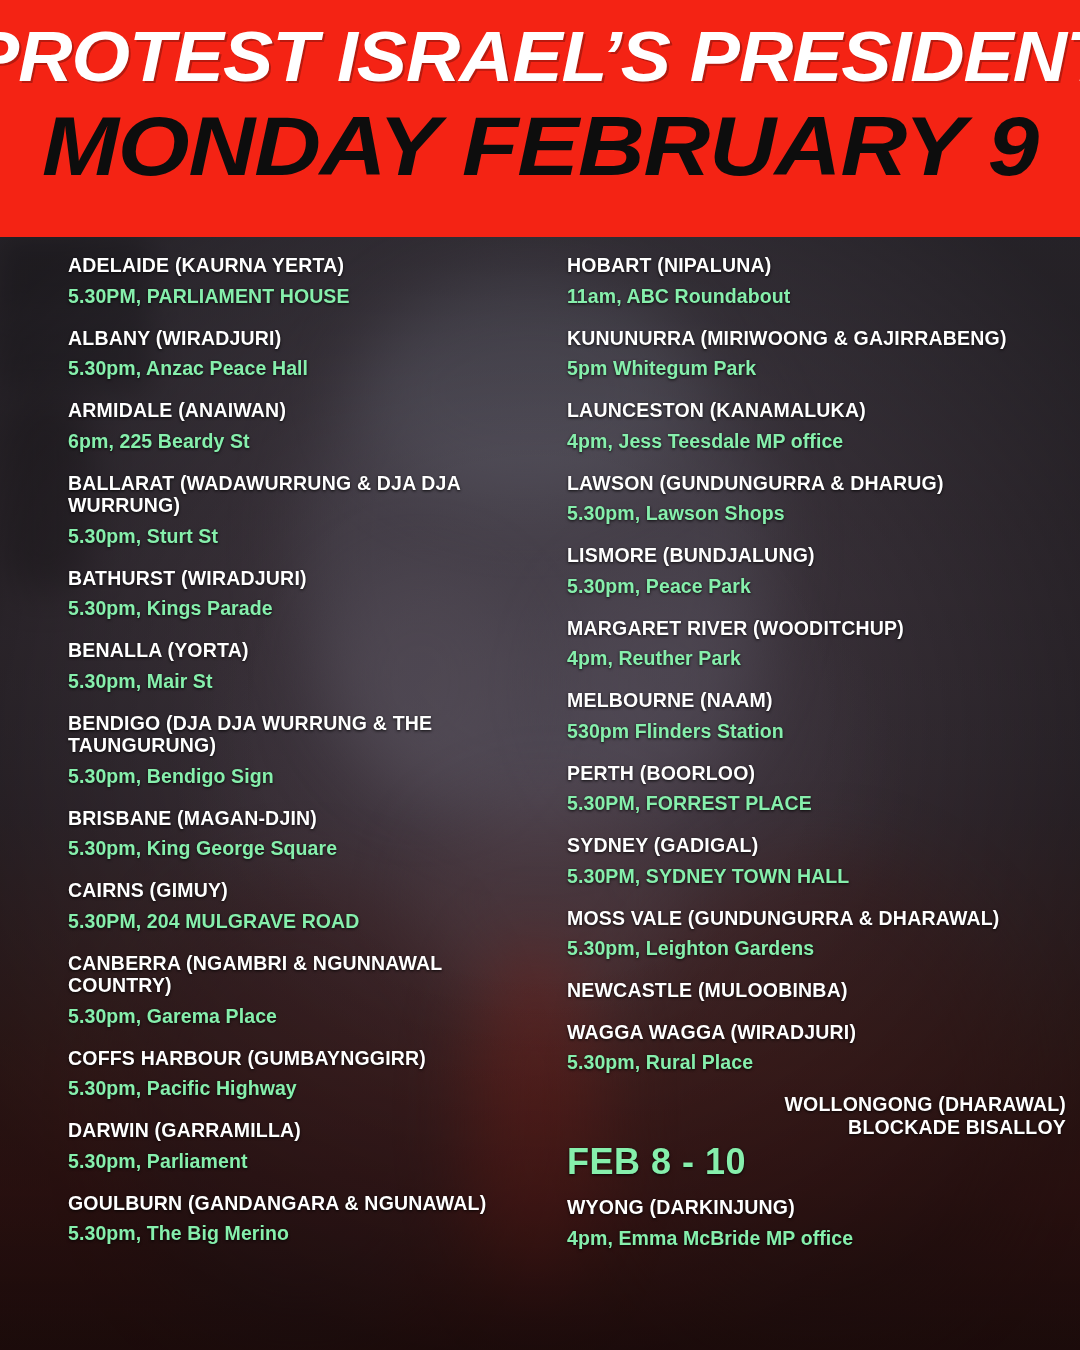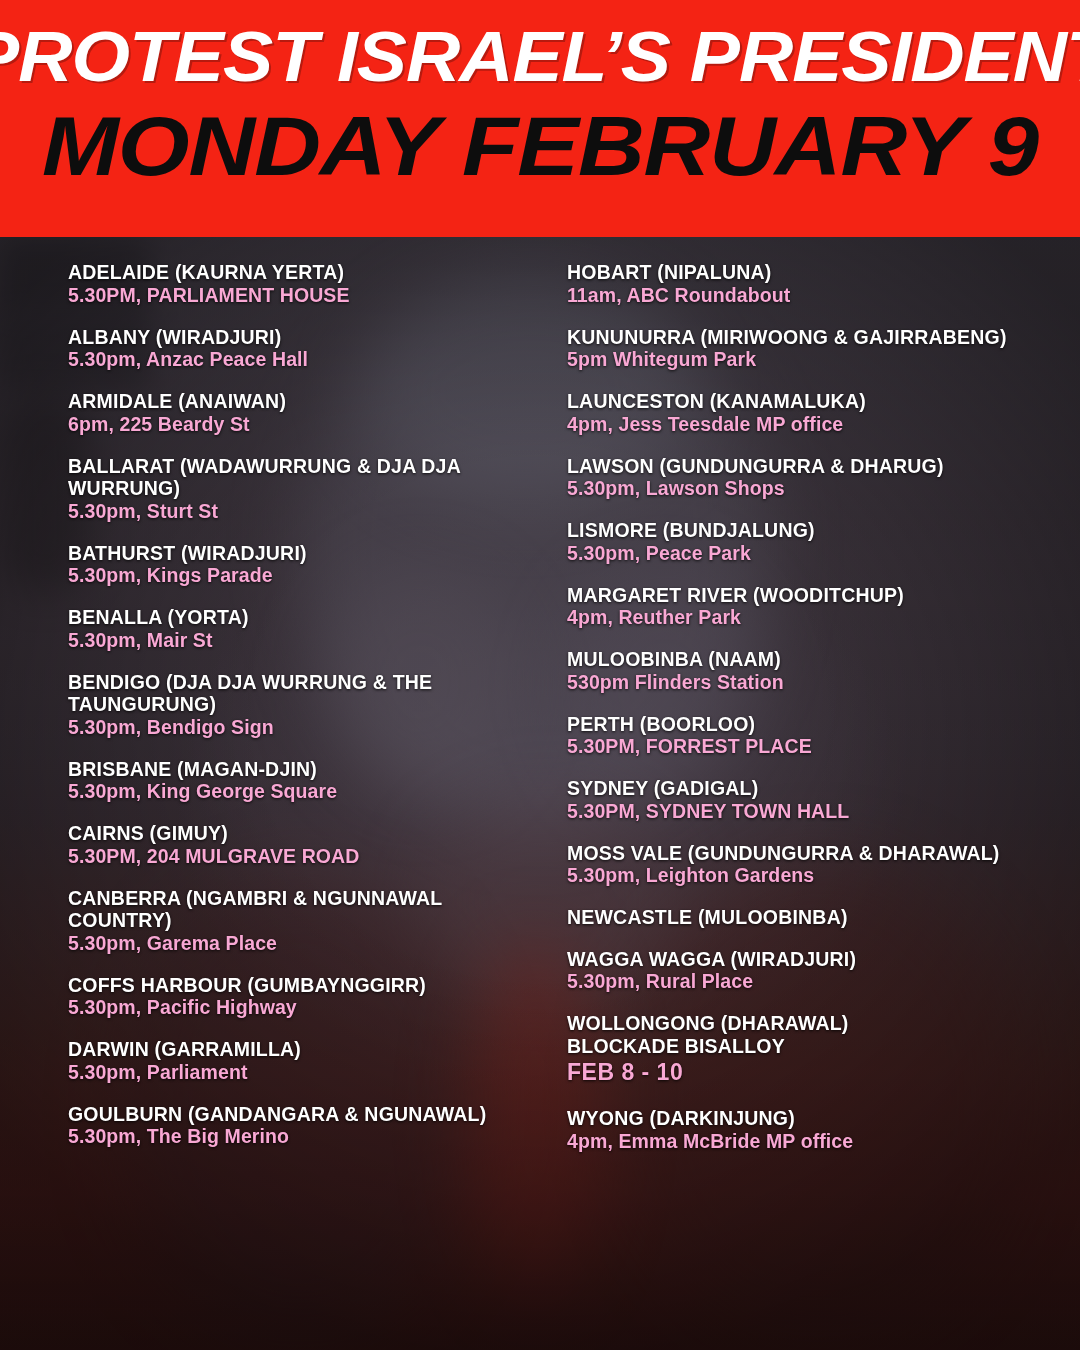"ADELAIDE (KAURNA YERTA)" .col { padding-top: 24px -> 17px }
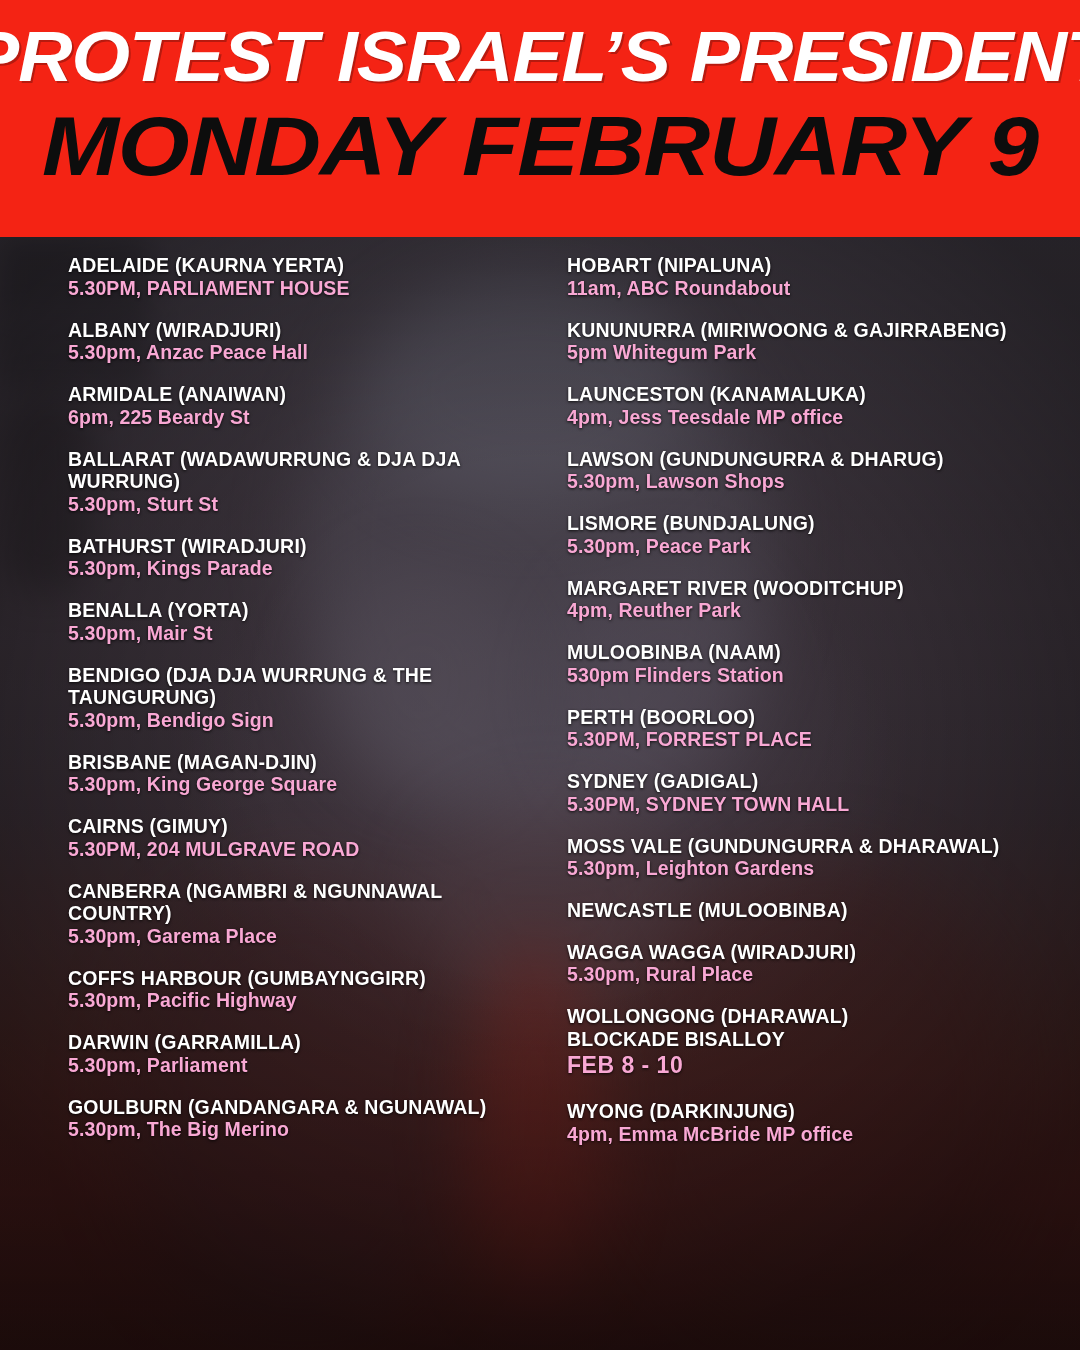"5.30PM, PARLIAMENT HOUSE" .detail { color: #f9a8d4 -> #86efac; margin-top: none -> 8px }
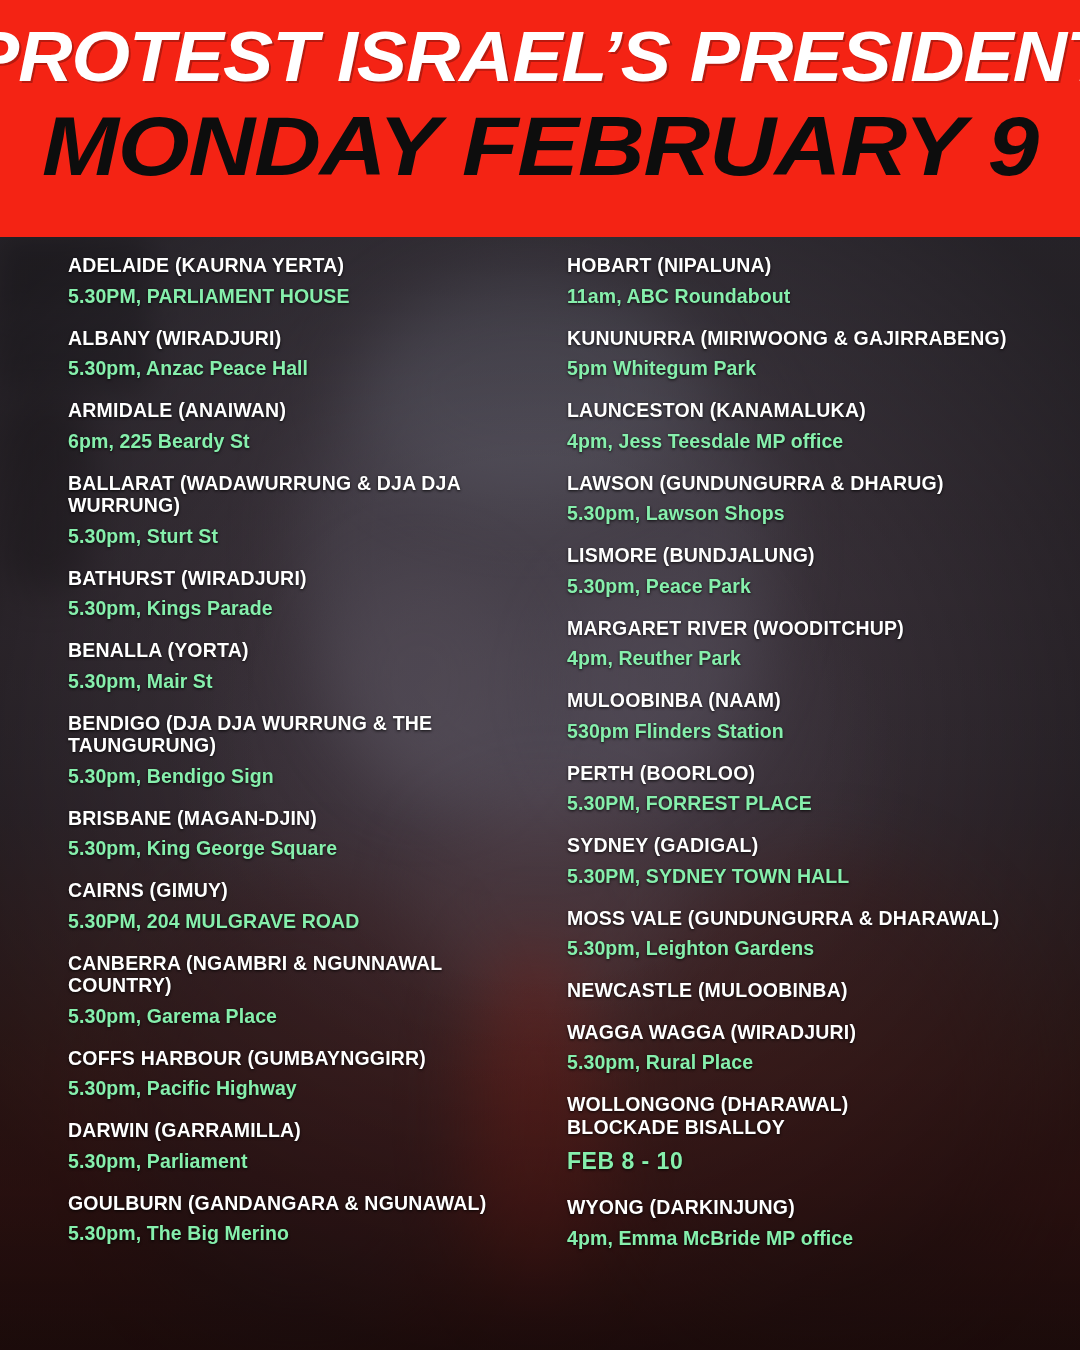"MULOOBINBA (NAAM)" div.city { text: MULOOBINBA -> MELBOURNE }
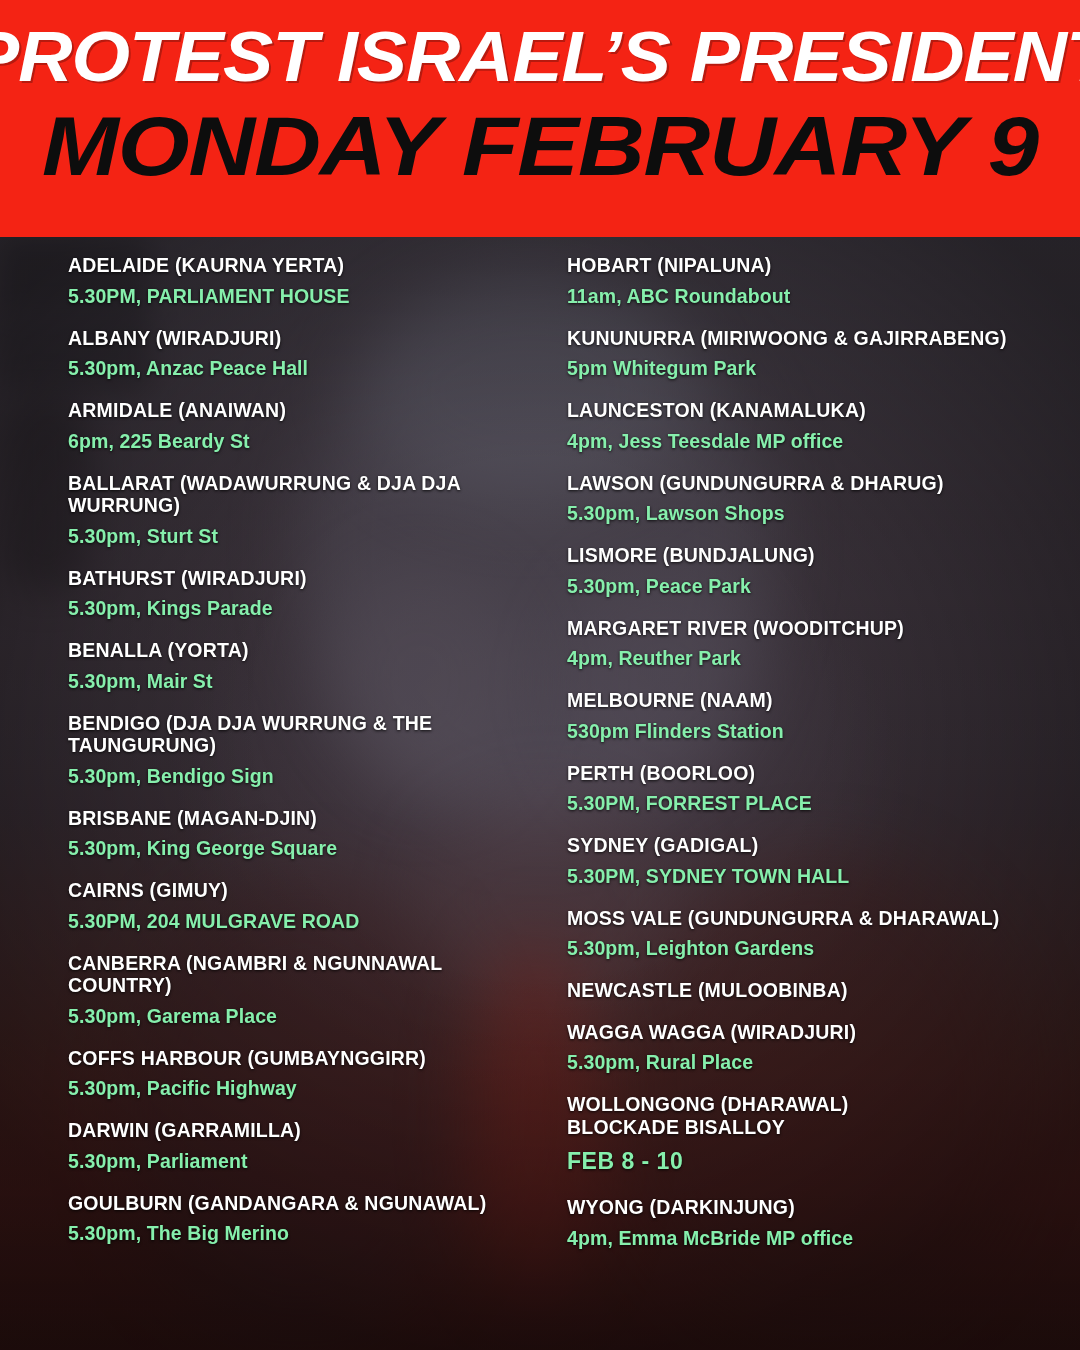"WOLLONGONG (DHARAWAL)" div.city { text-align: none -> right }
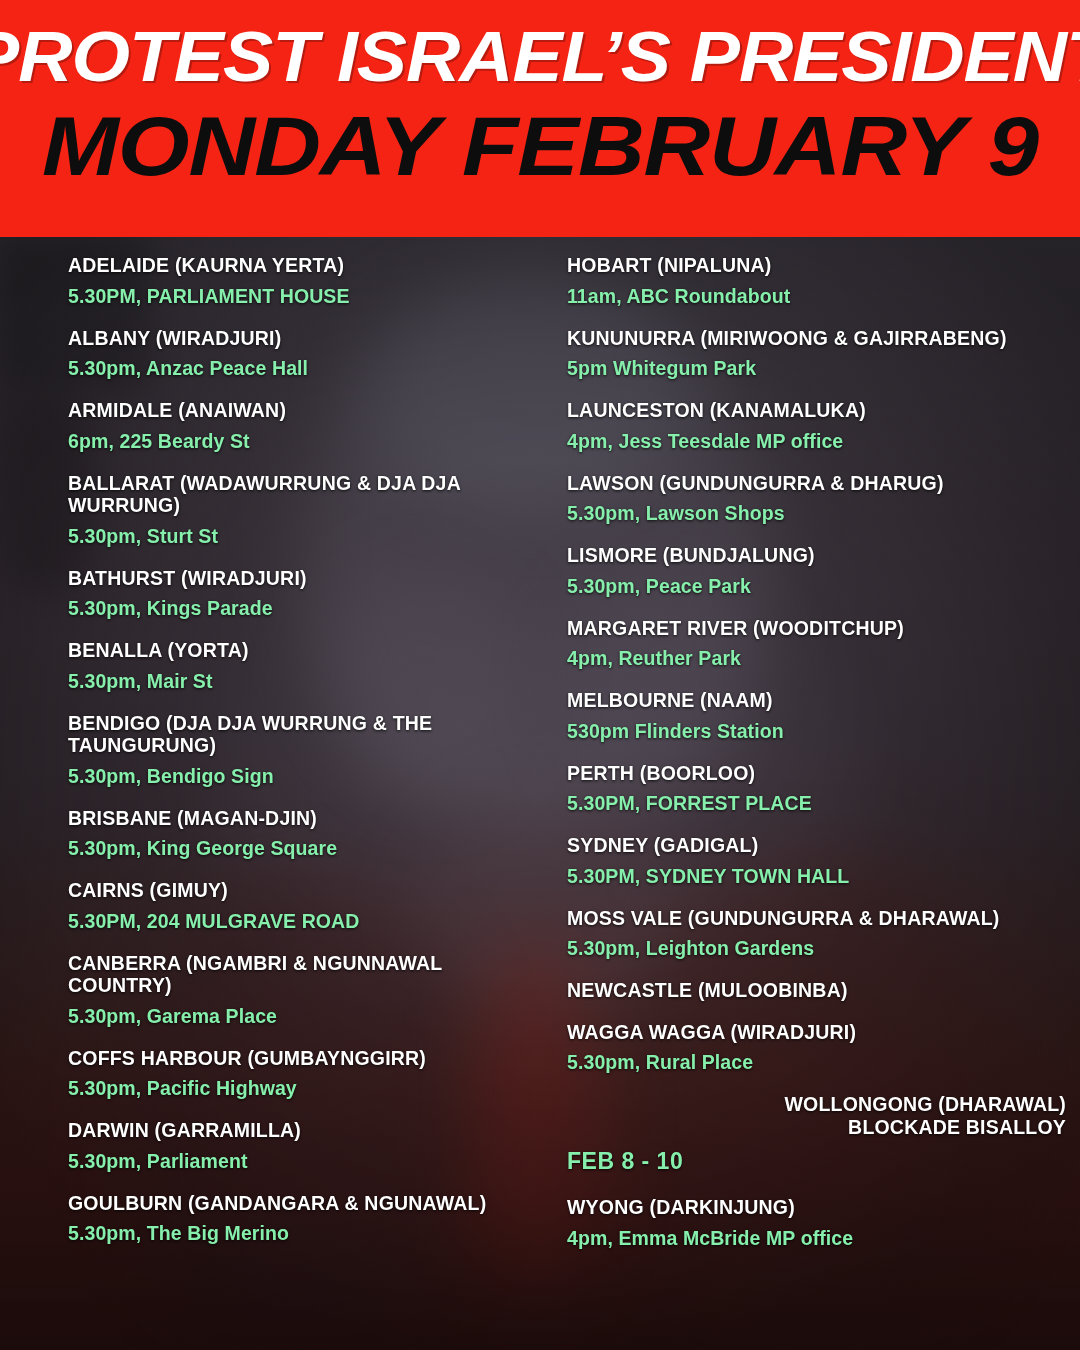"FEB 8 - 10" .detail.big { font-size: 23px -> 36px }
